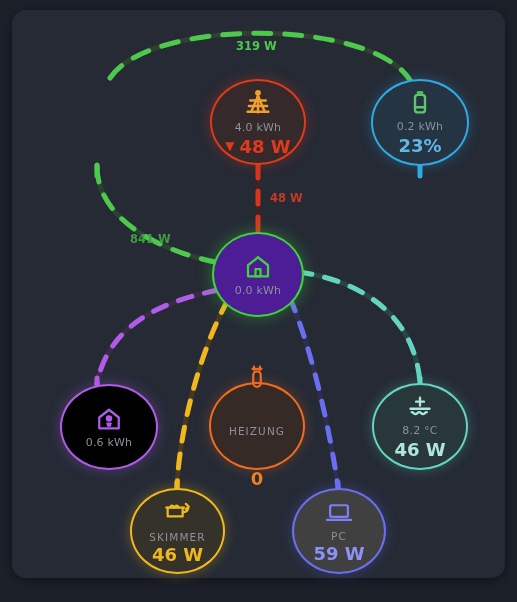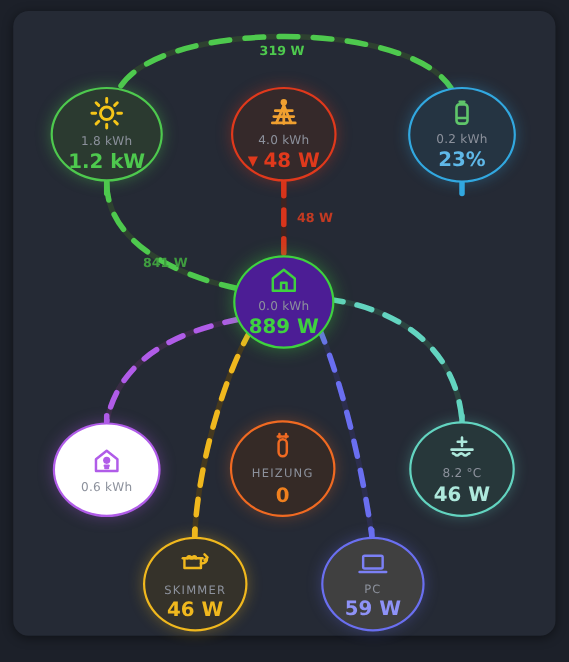"1.8 kWh" div.node { html: <div> <span> <svg> <circle></circle> <path></path> </svg> </span> <div>1.8 kWh</div> <div>1.2 kW</div> </div> -> none }
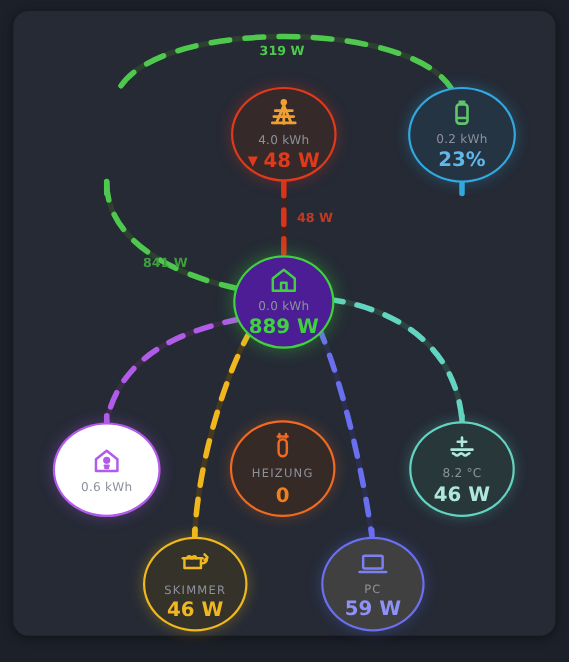"889 W" div.val { html: <div>889 W</div> -> none }
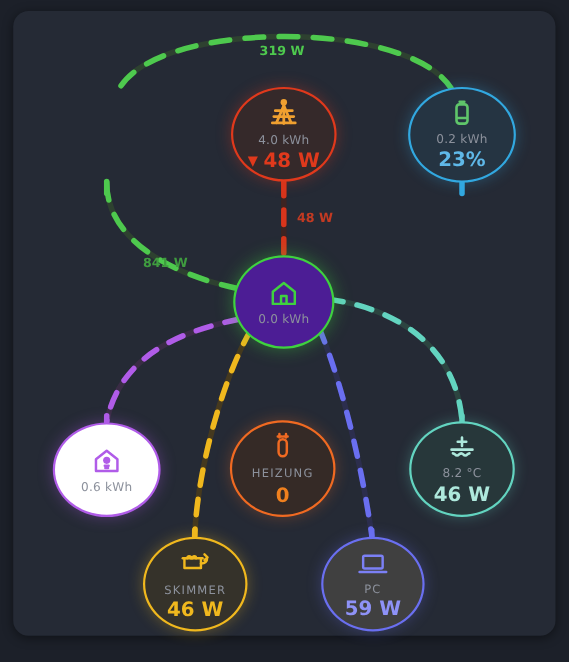"HEIZUNG" div.node { gap: none -> 28px }
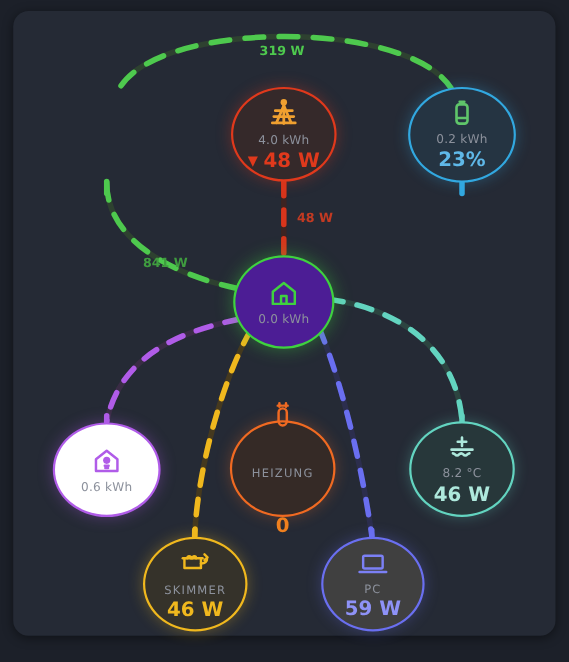"0.6 kWh" div.node { background: #ffffff -> #000000; left: 48px -> 60px }
